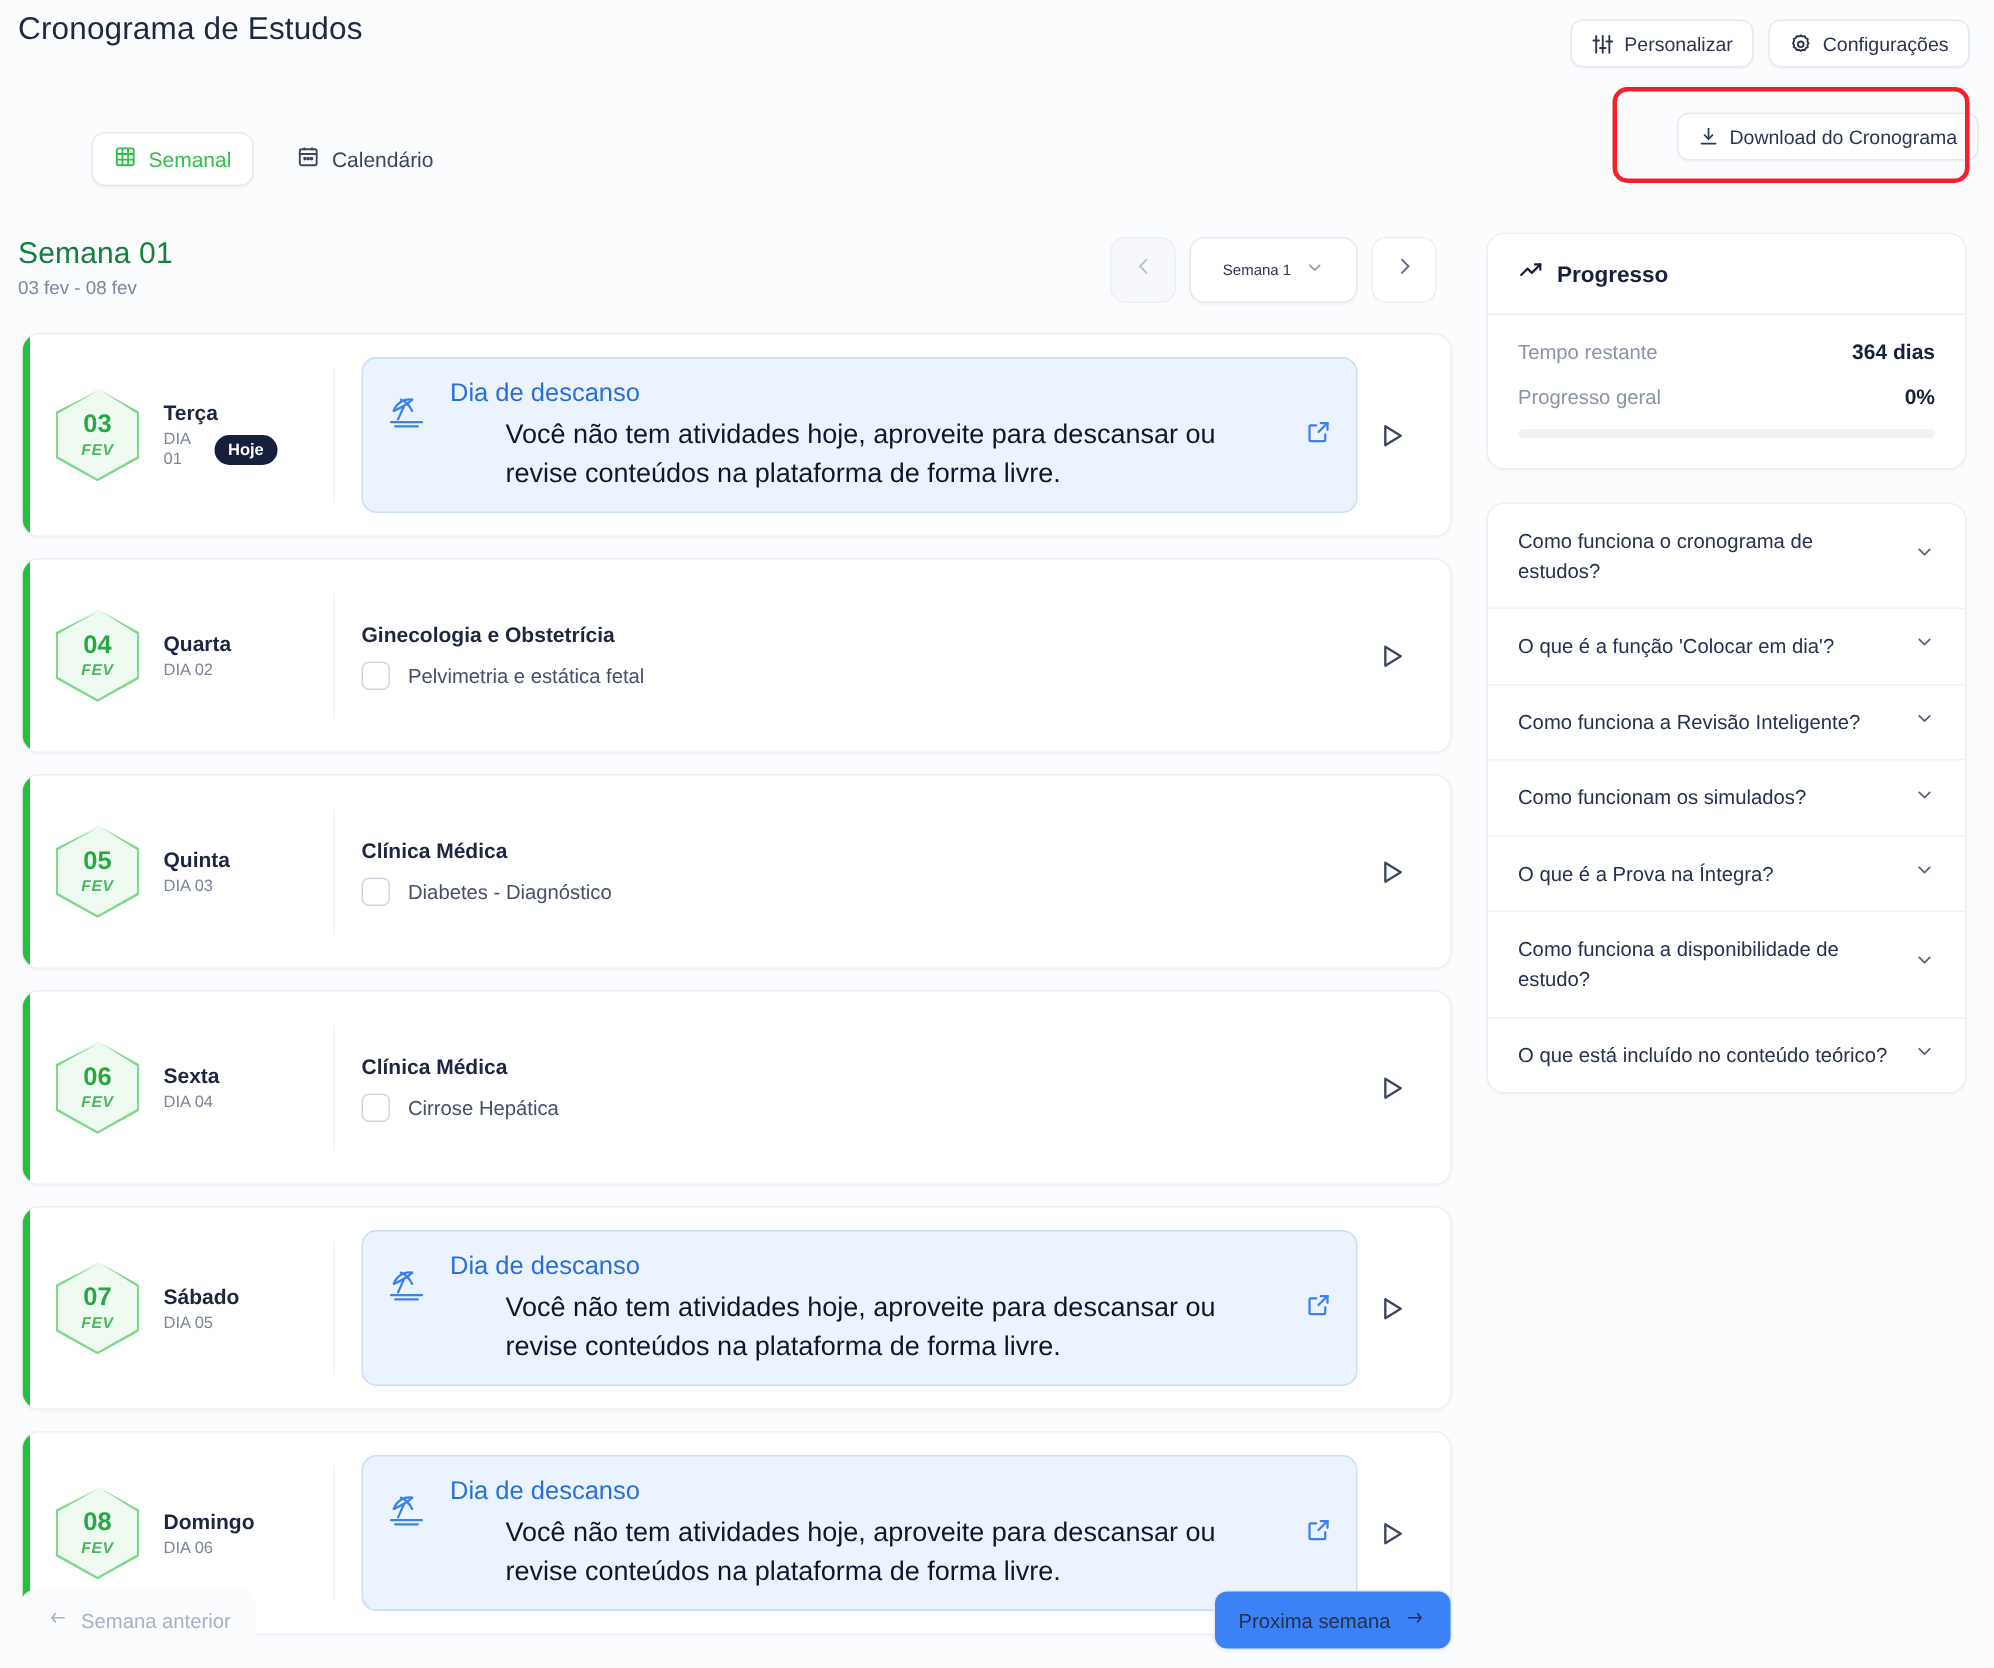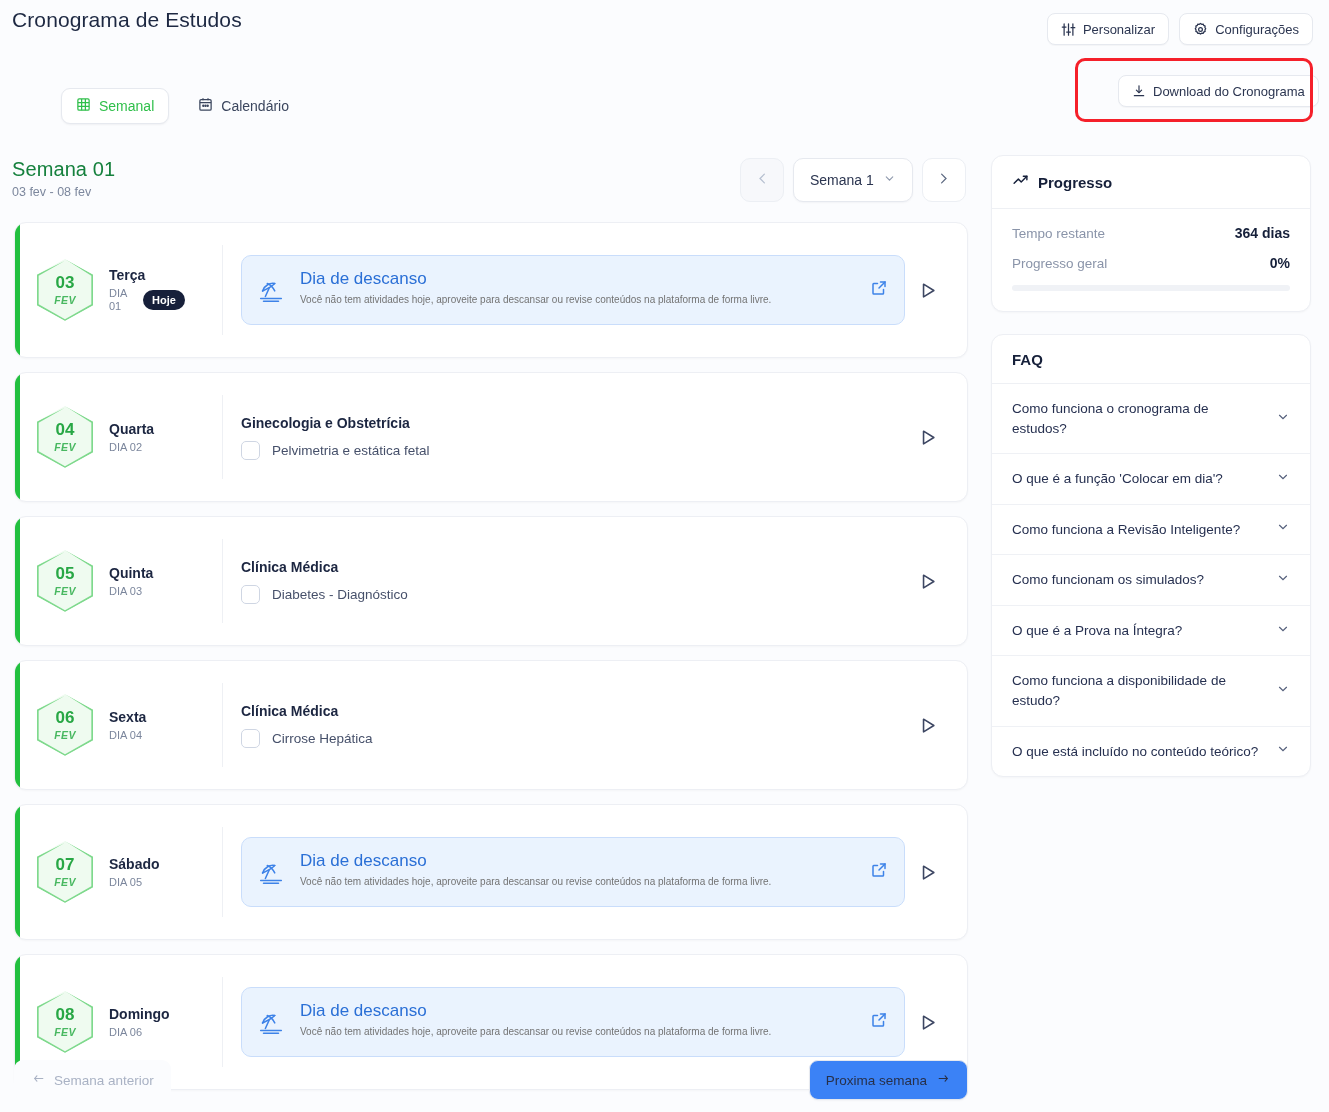"Semana 1" .nav-sel { font-size: 14px -> 10px }
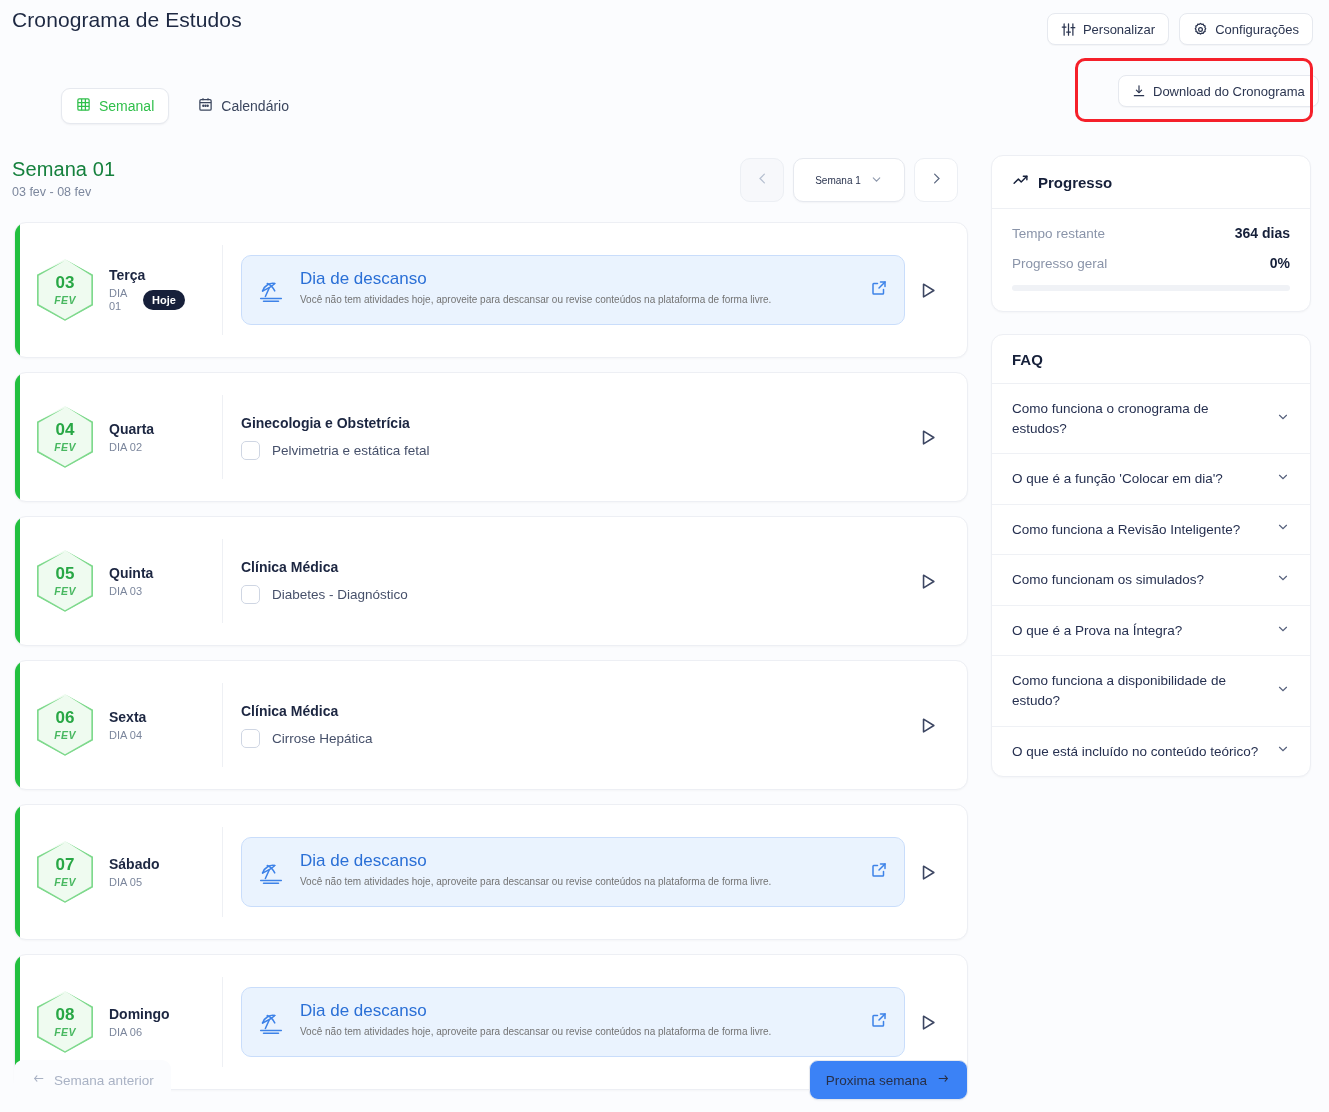"Você não tem atividades hoje," .rest-desc { color: #737373 -> #0f172a; font-size: 10px -> 18px; margin-left: none -> 37px }
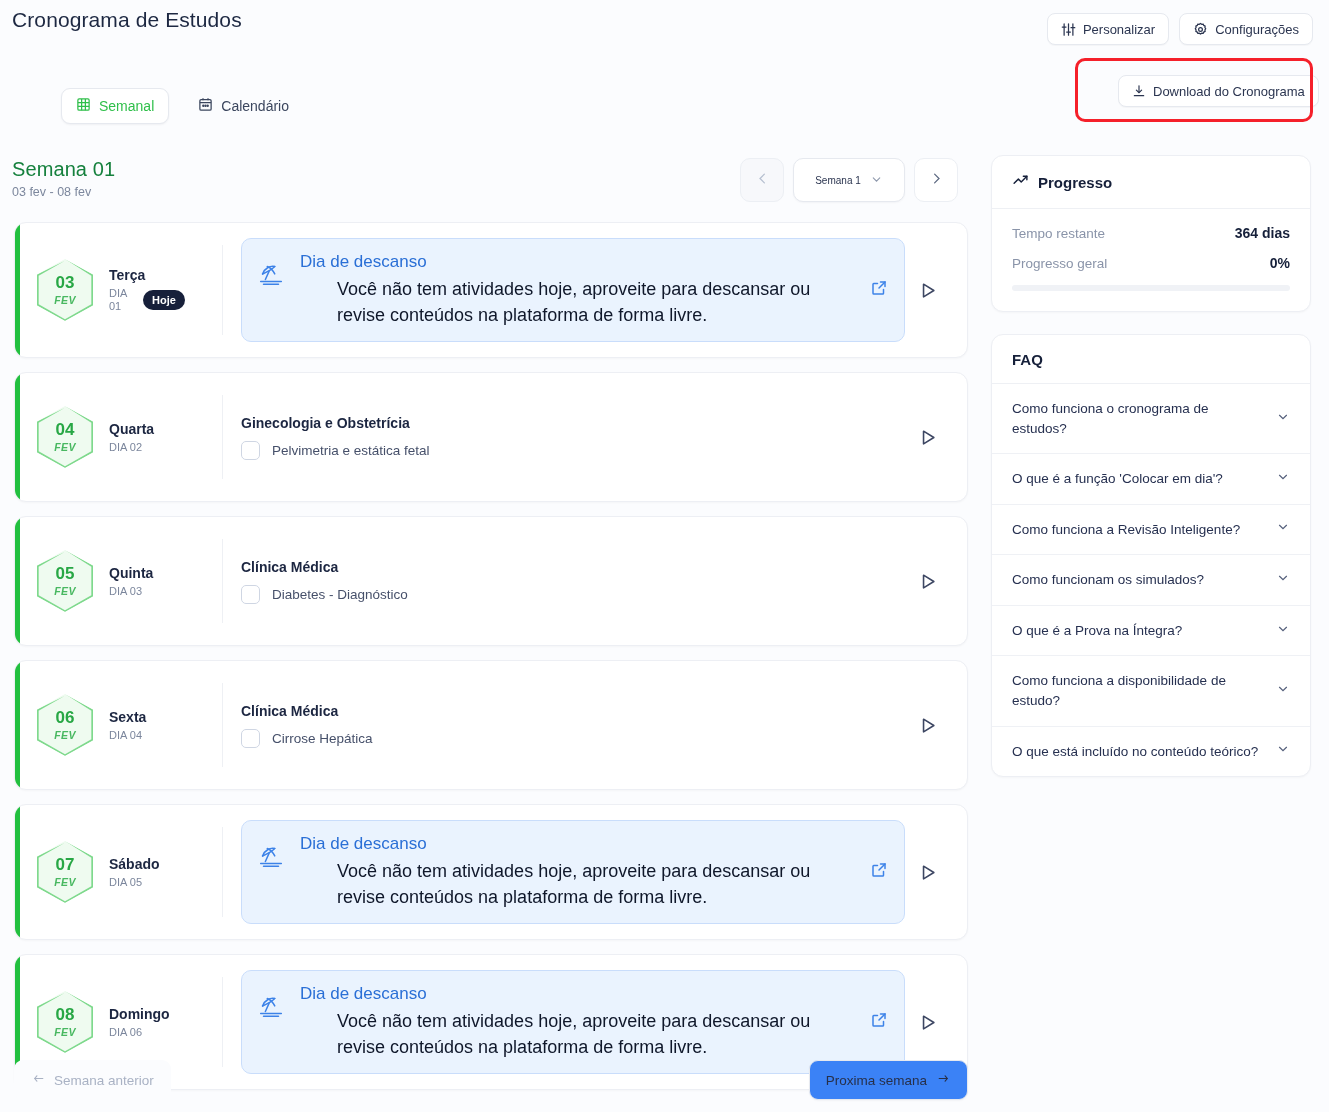"FAQ" div.card-head { html: <div> <span>FAQ</span> </div> -> none }
